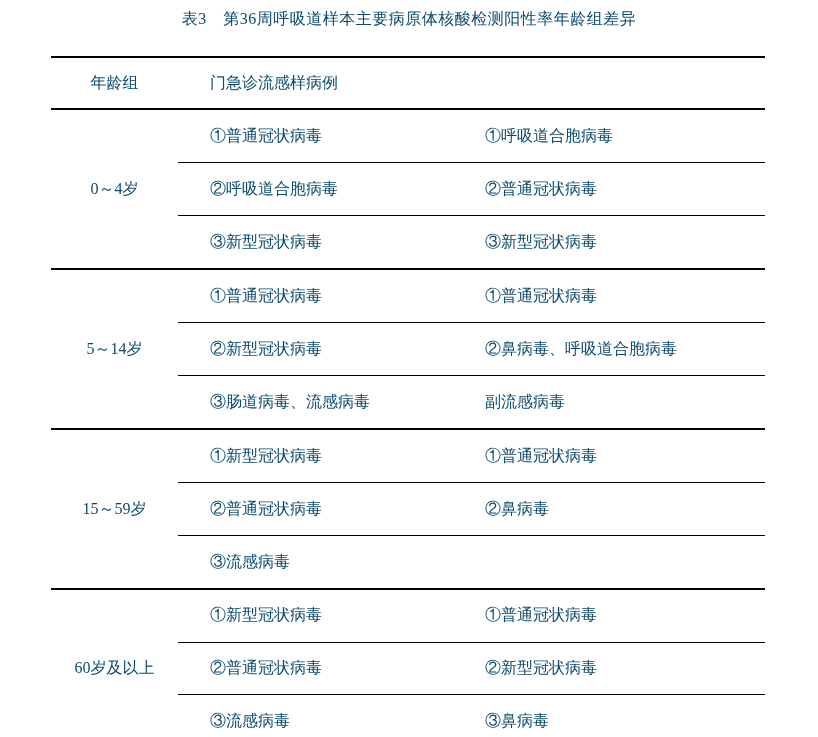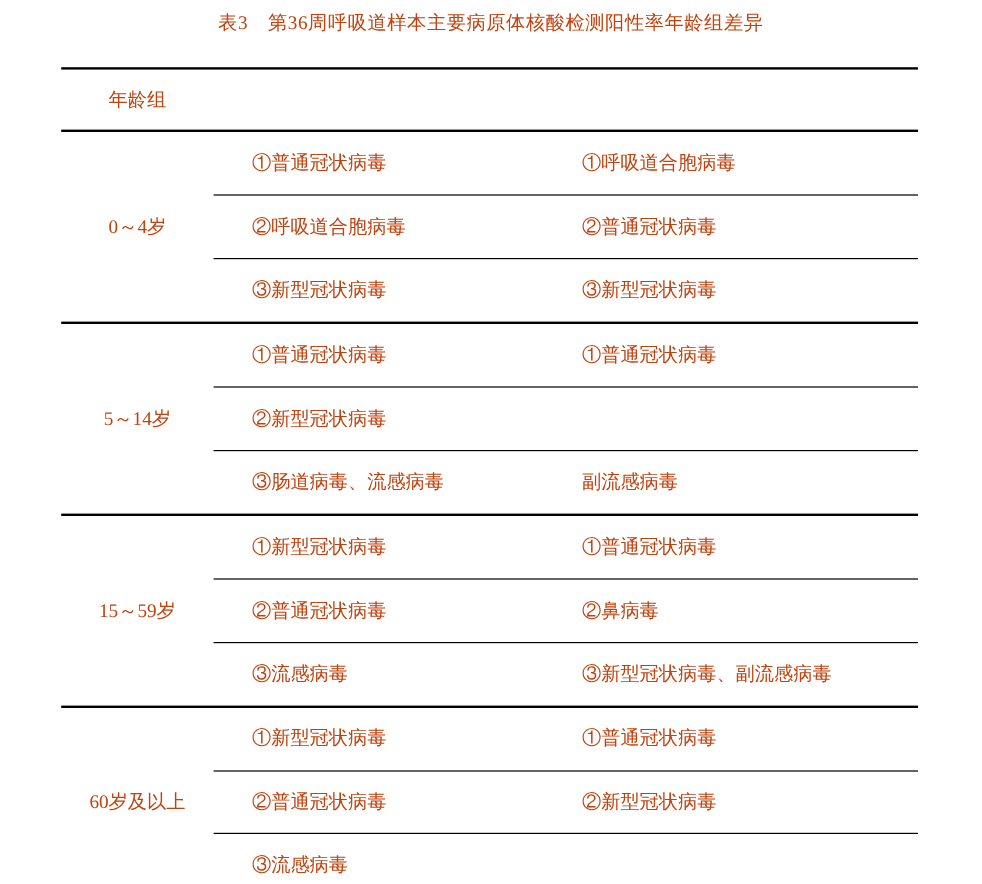"表3 第36周呼吸道样本主要病原体核酸检测阳性率年龄组差异" .page { color: #c2410c -> #0c4a6e }
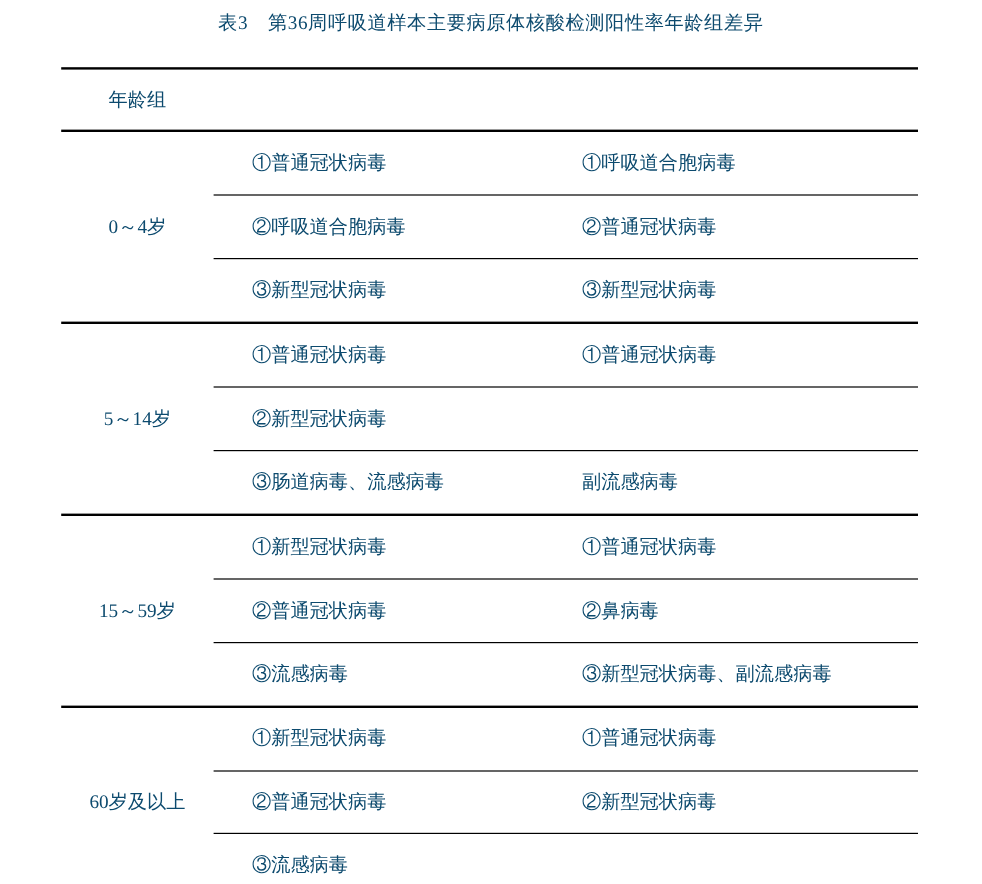"门急诊流感样病例" div.c2 { html: none -> <div>门急诊流感样病例</div> }
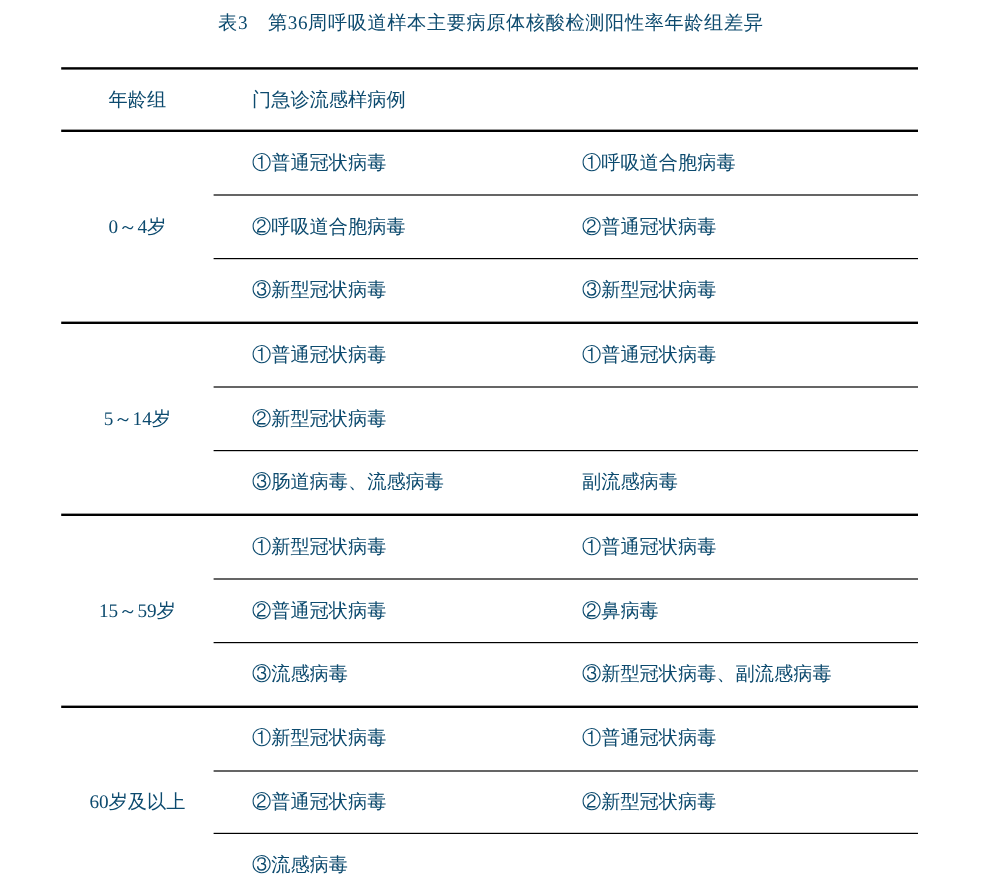"②鼻病毒、呼吸道合胞病毒" div.c3 { html: none -> <div>②鼻病毒、呼吸道合胞病毒</div> }
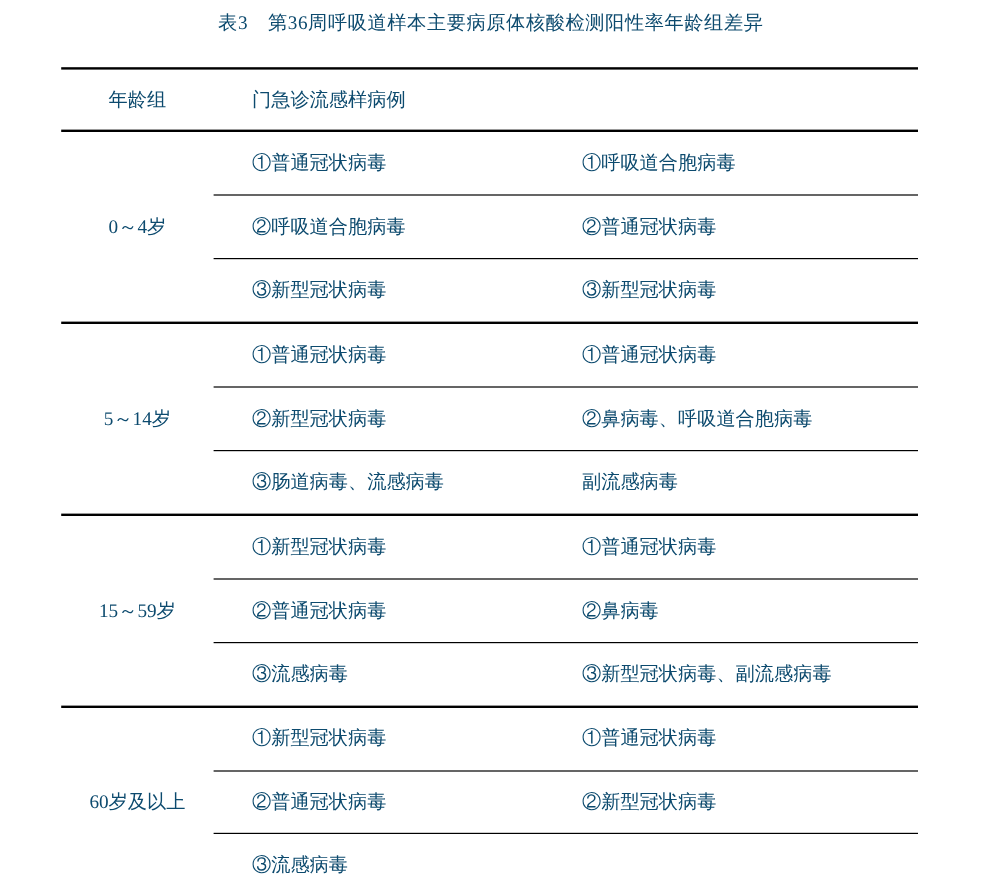"③新型冠状病毒、副流感病毒" div.c3 { html: <div>③新型冠状病毒、副流感病毒</div> -> none }
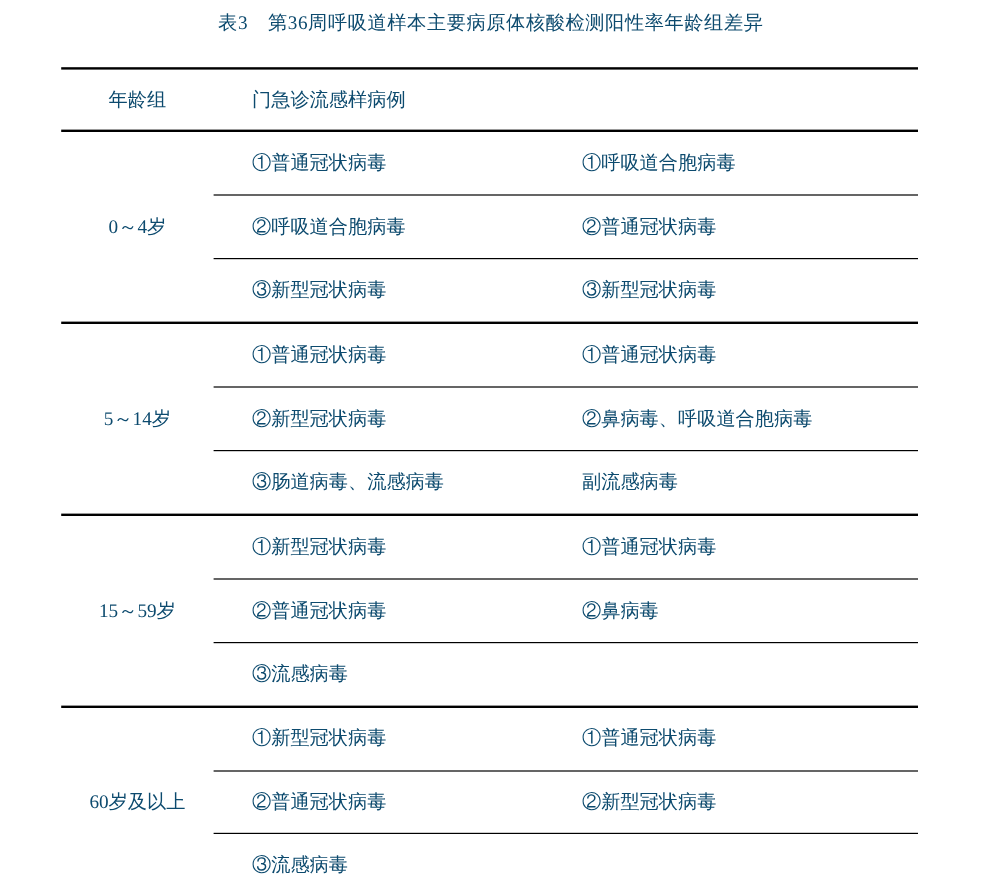"③鼻病毒" div.c3 { html: none -> <div>③鼻病毒</div> }
